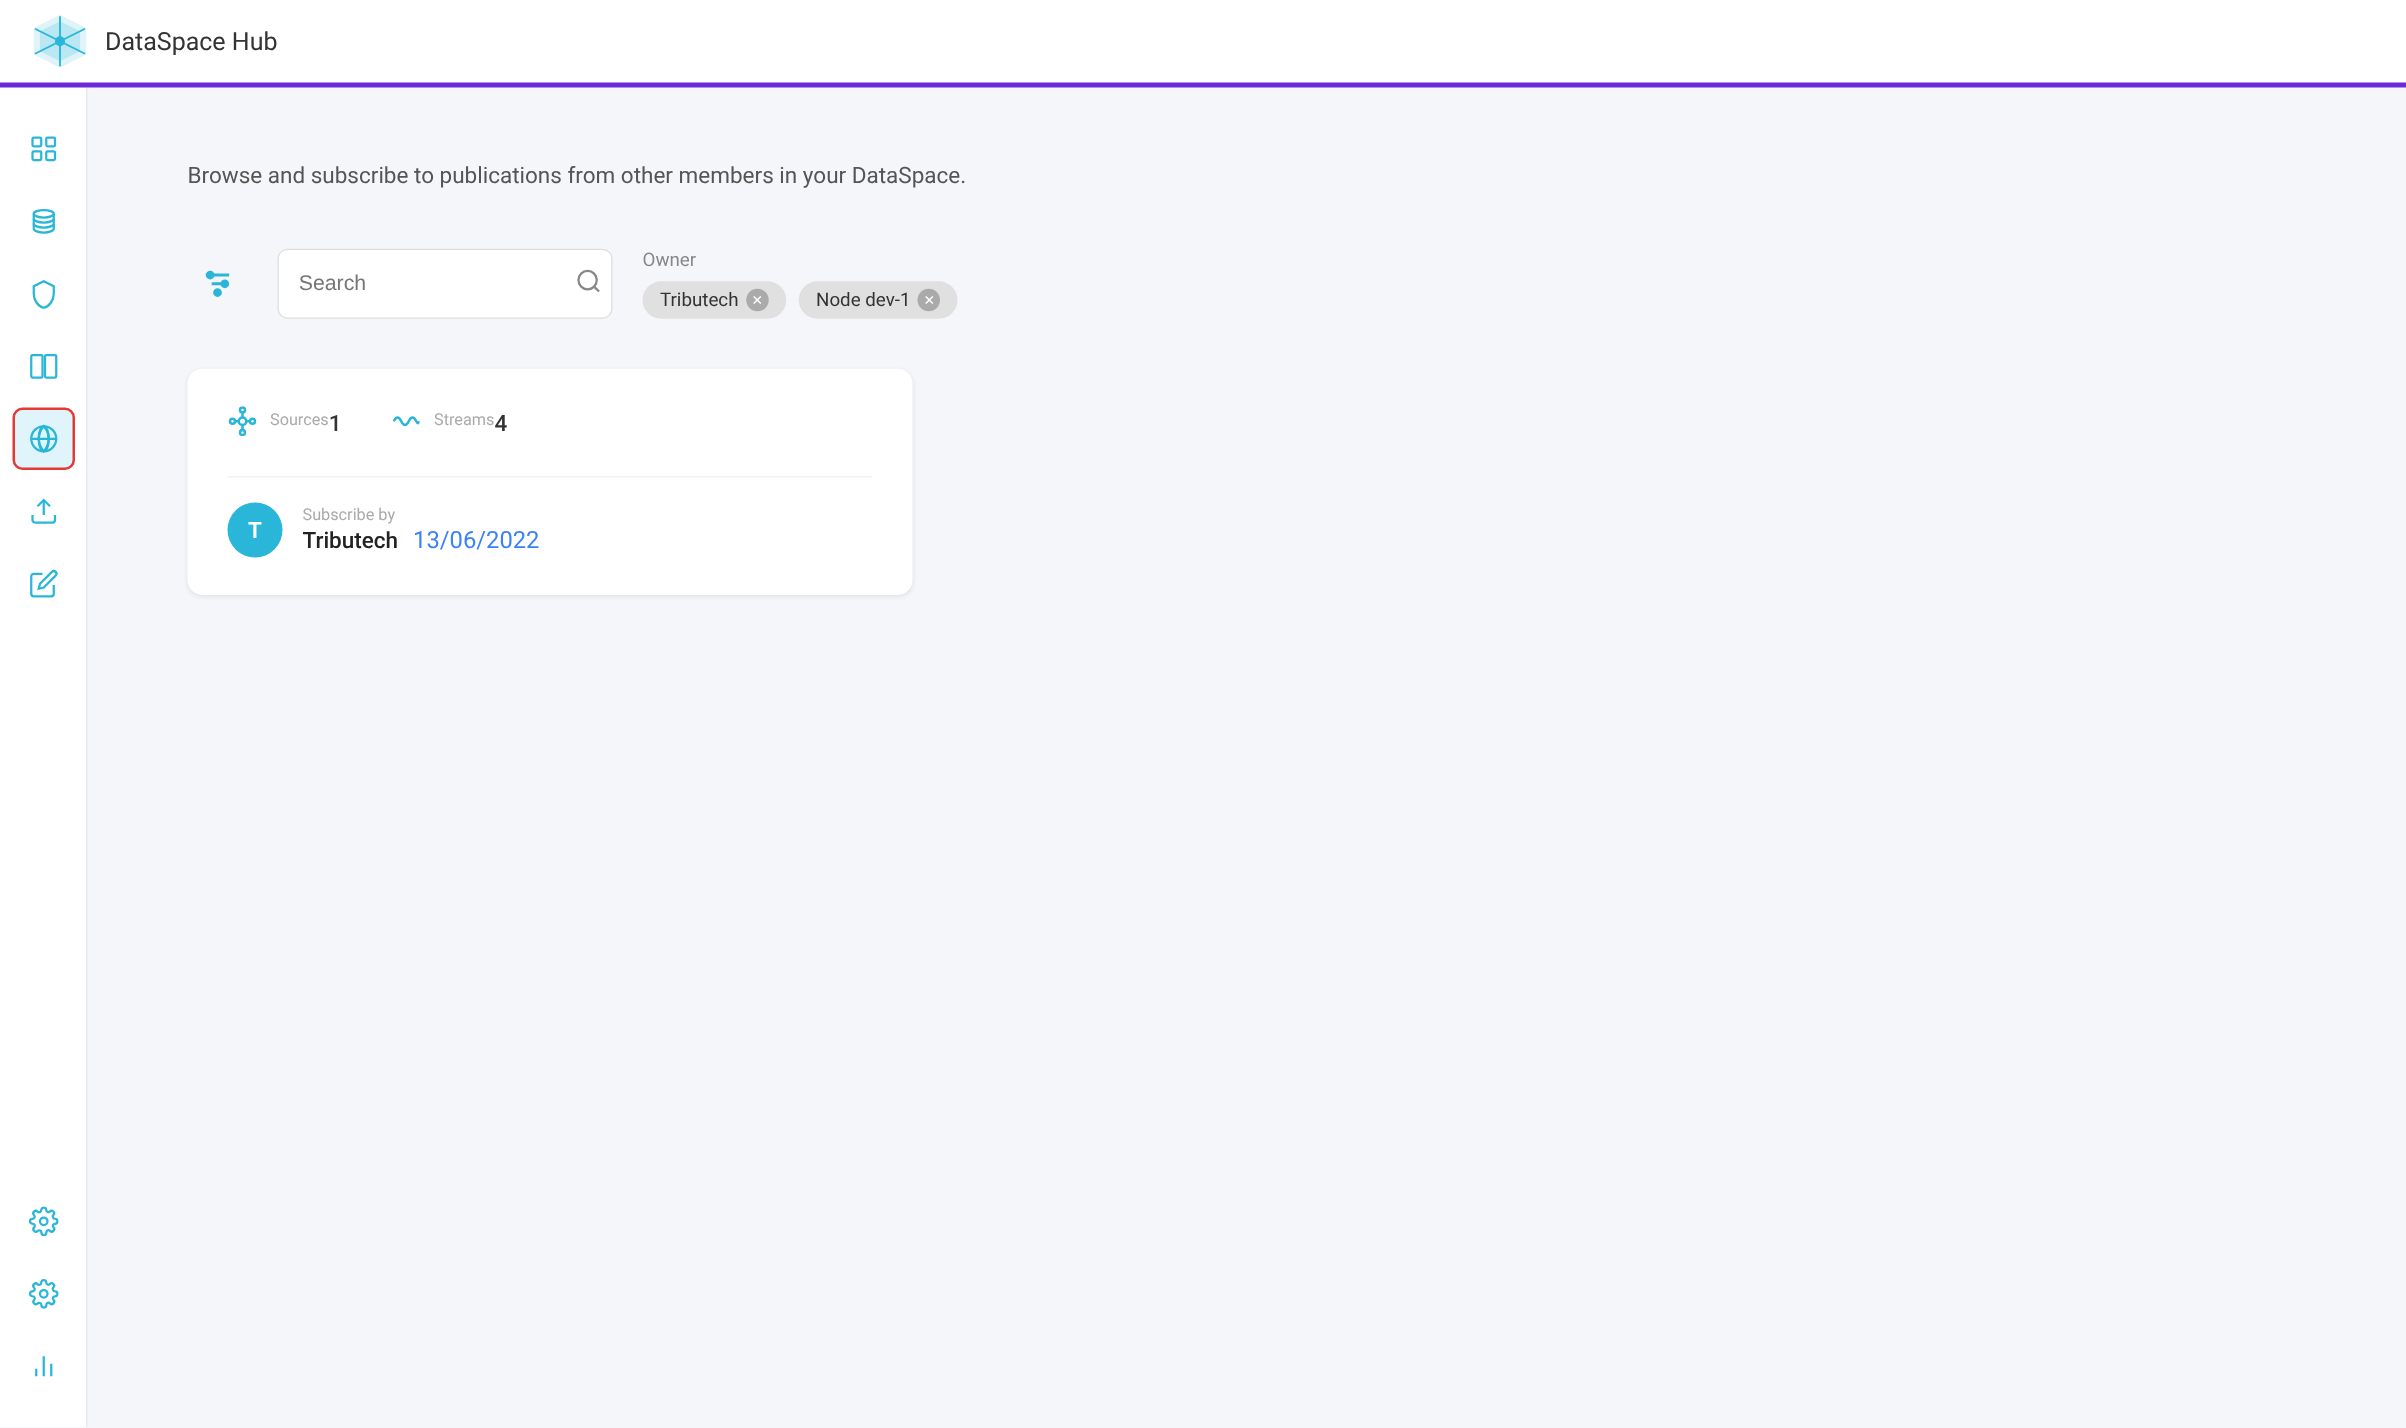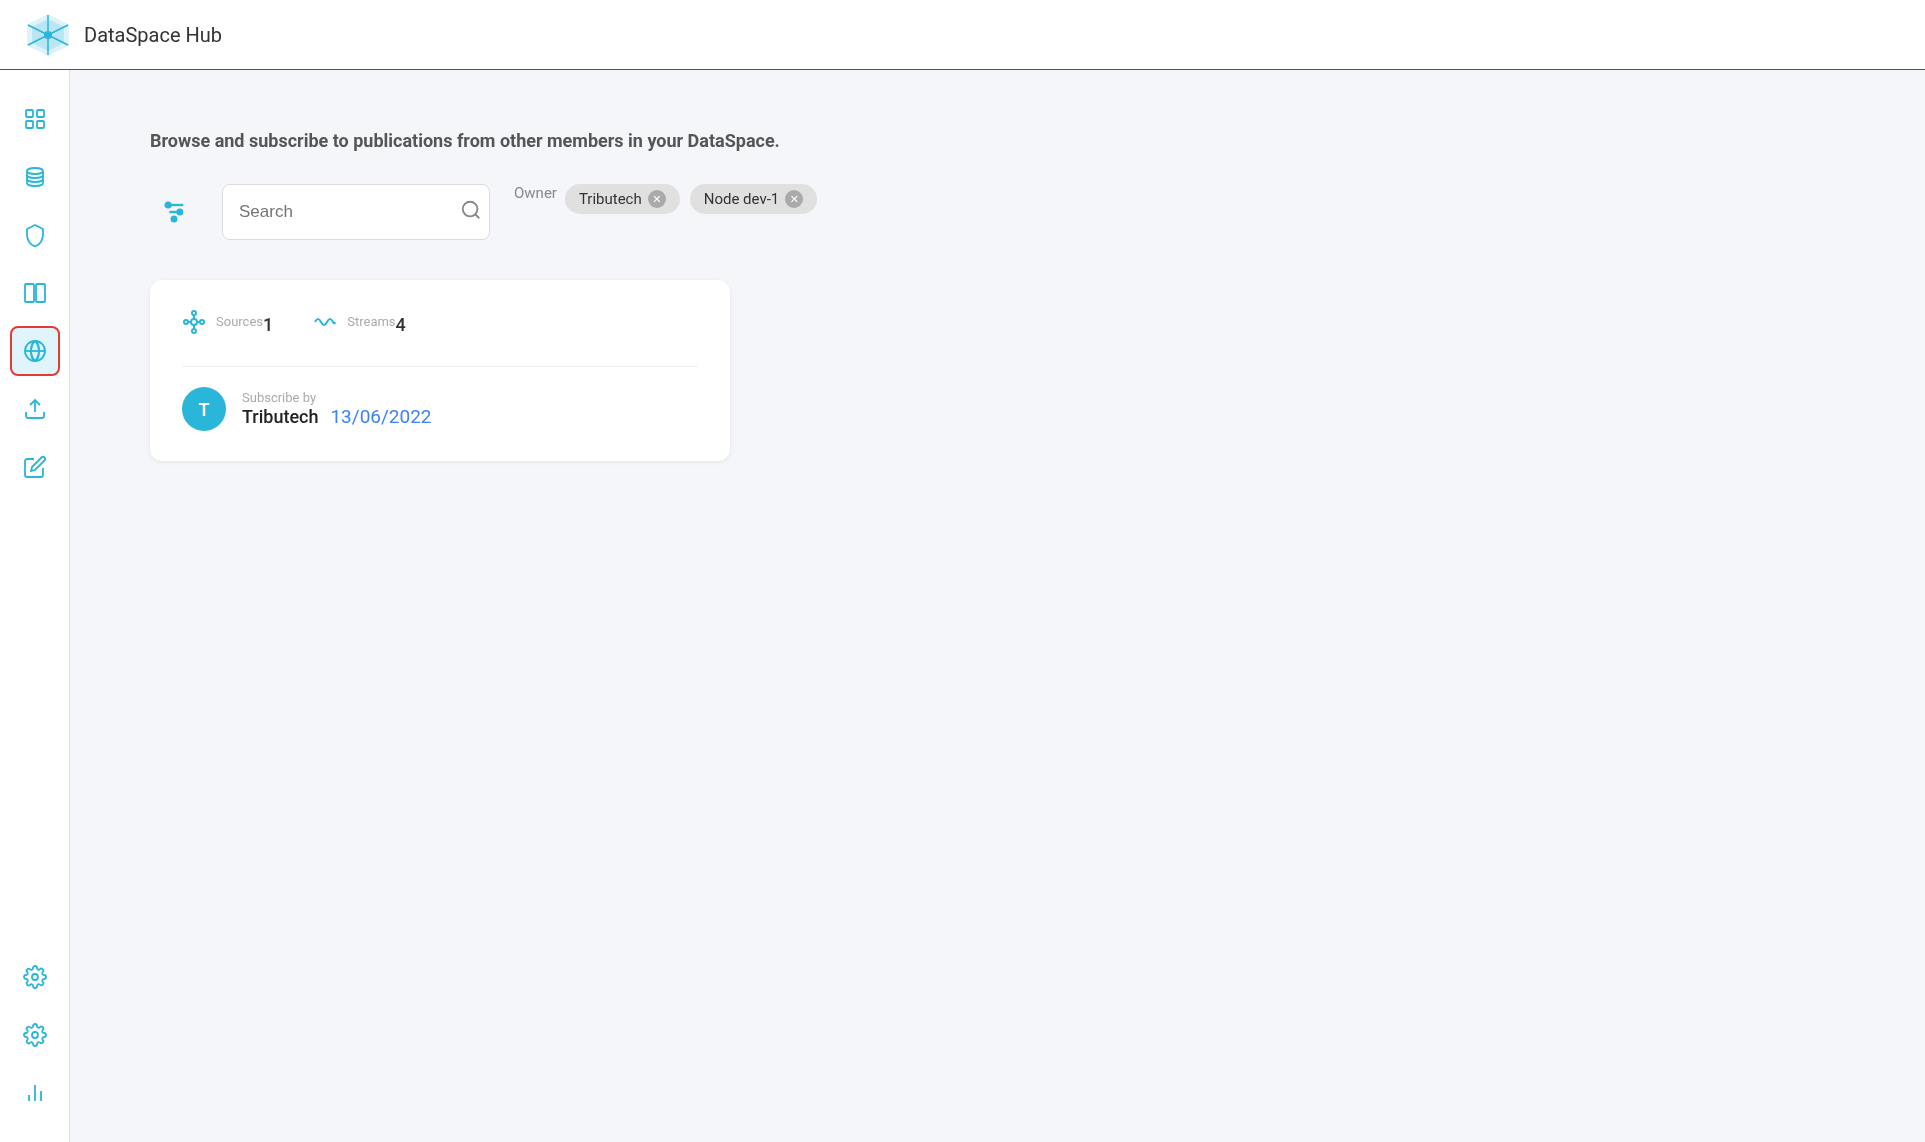"DataSpace Hub" .header { border-bottom: 1px solid #6d28d9 -> 4px solid #6d28d9 }
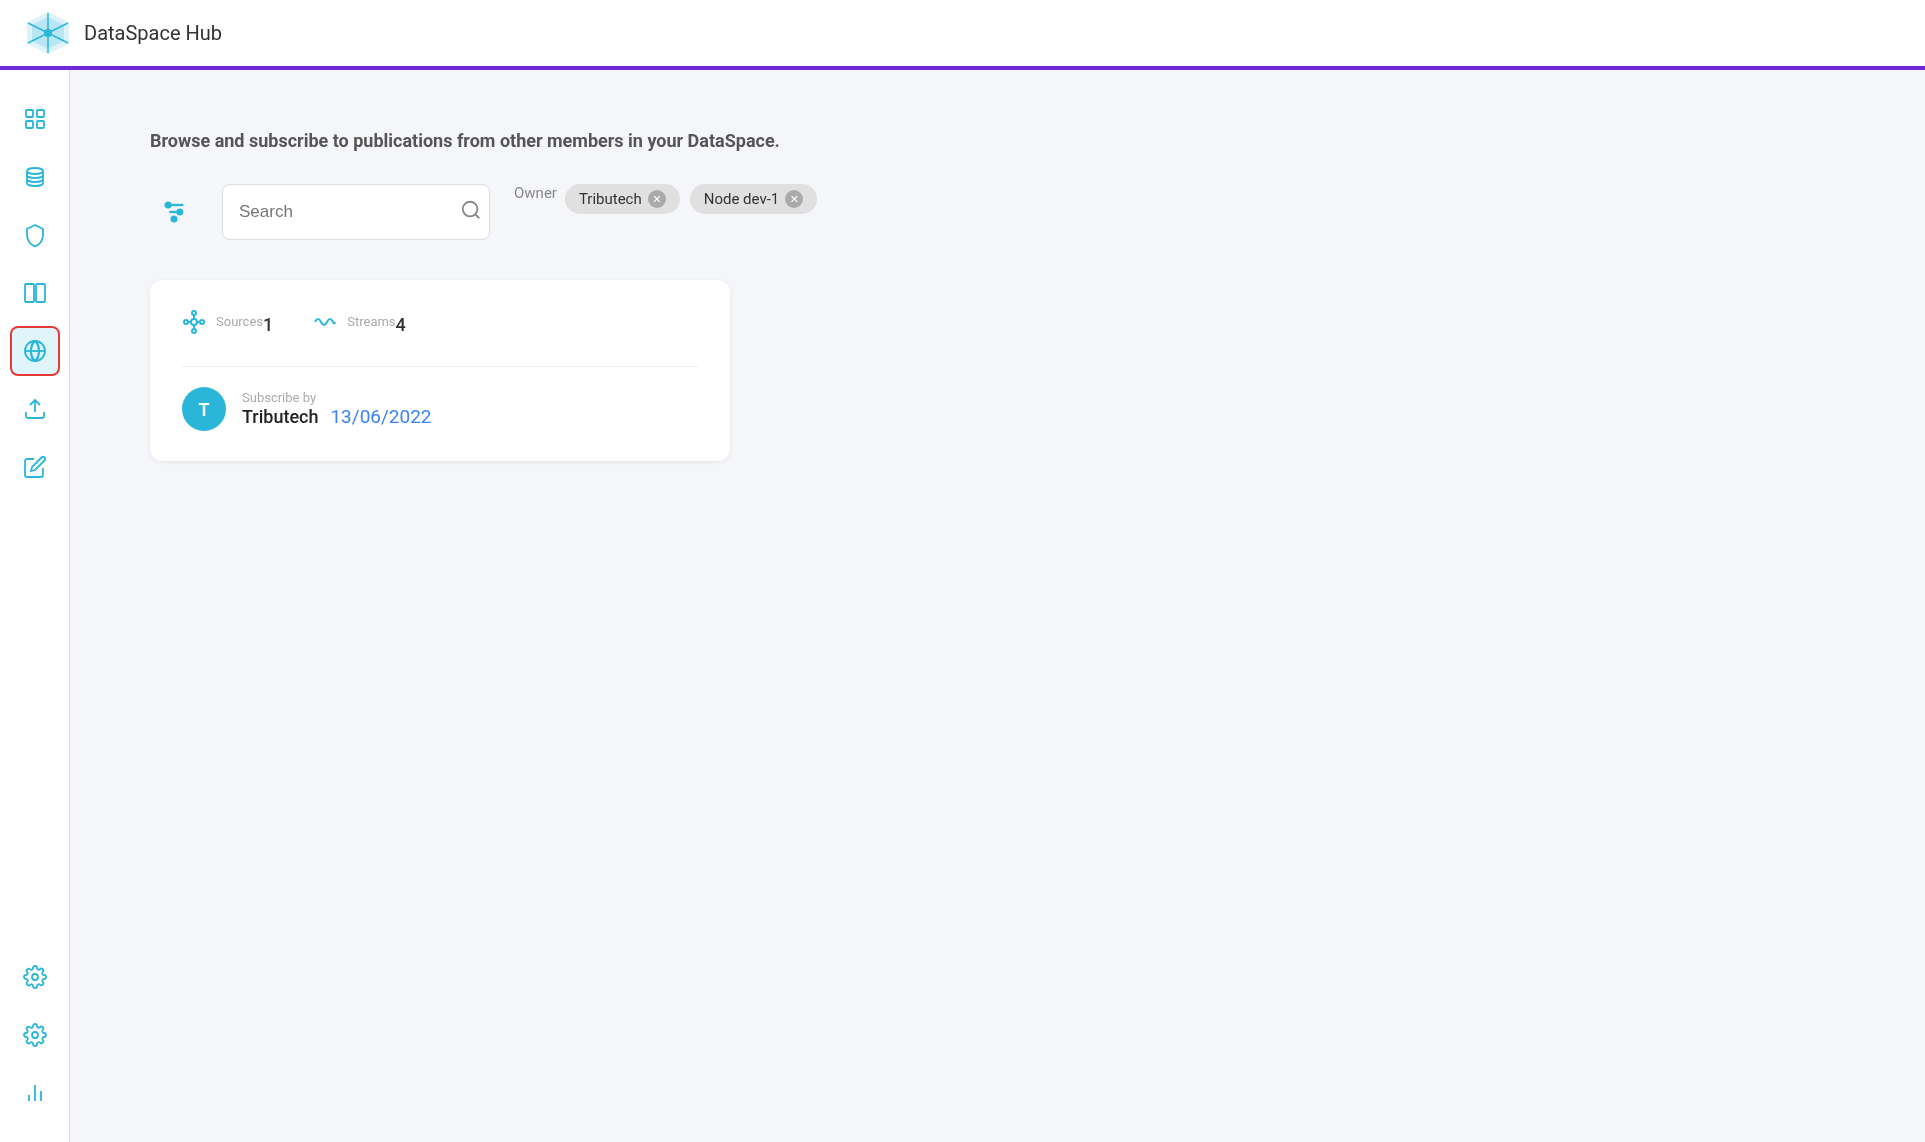"Browse and subscribe to publications" .page-subtitle { font-weight: bold -> none; margin-bottom: 33px -> 48px }
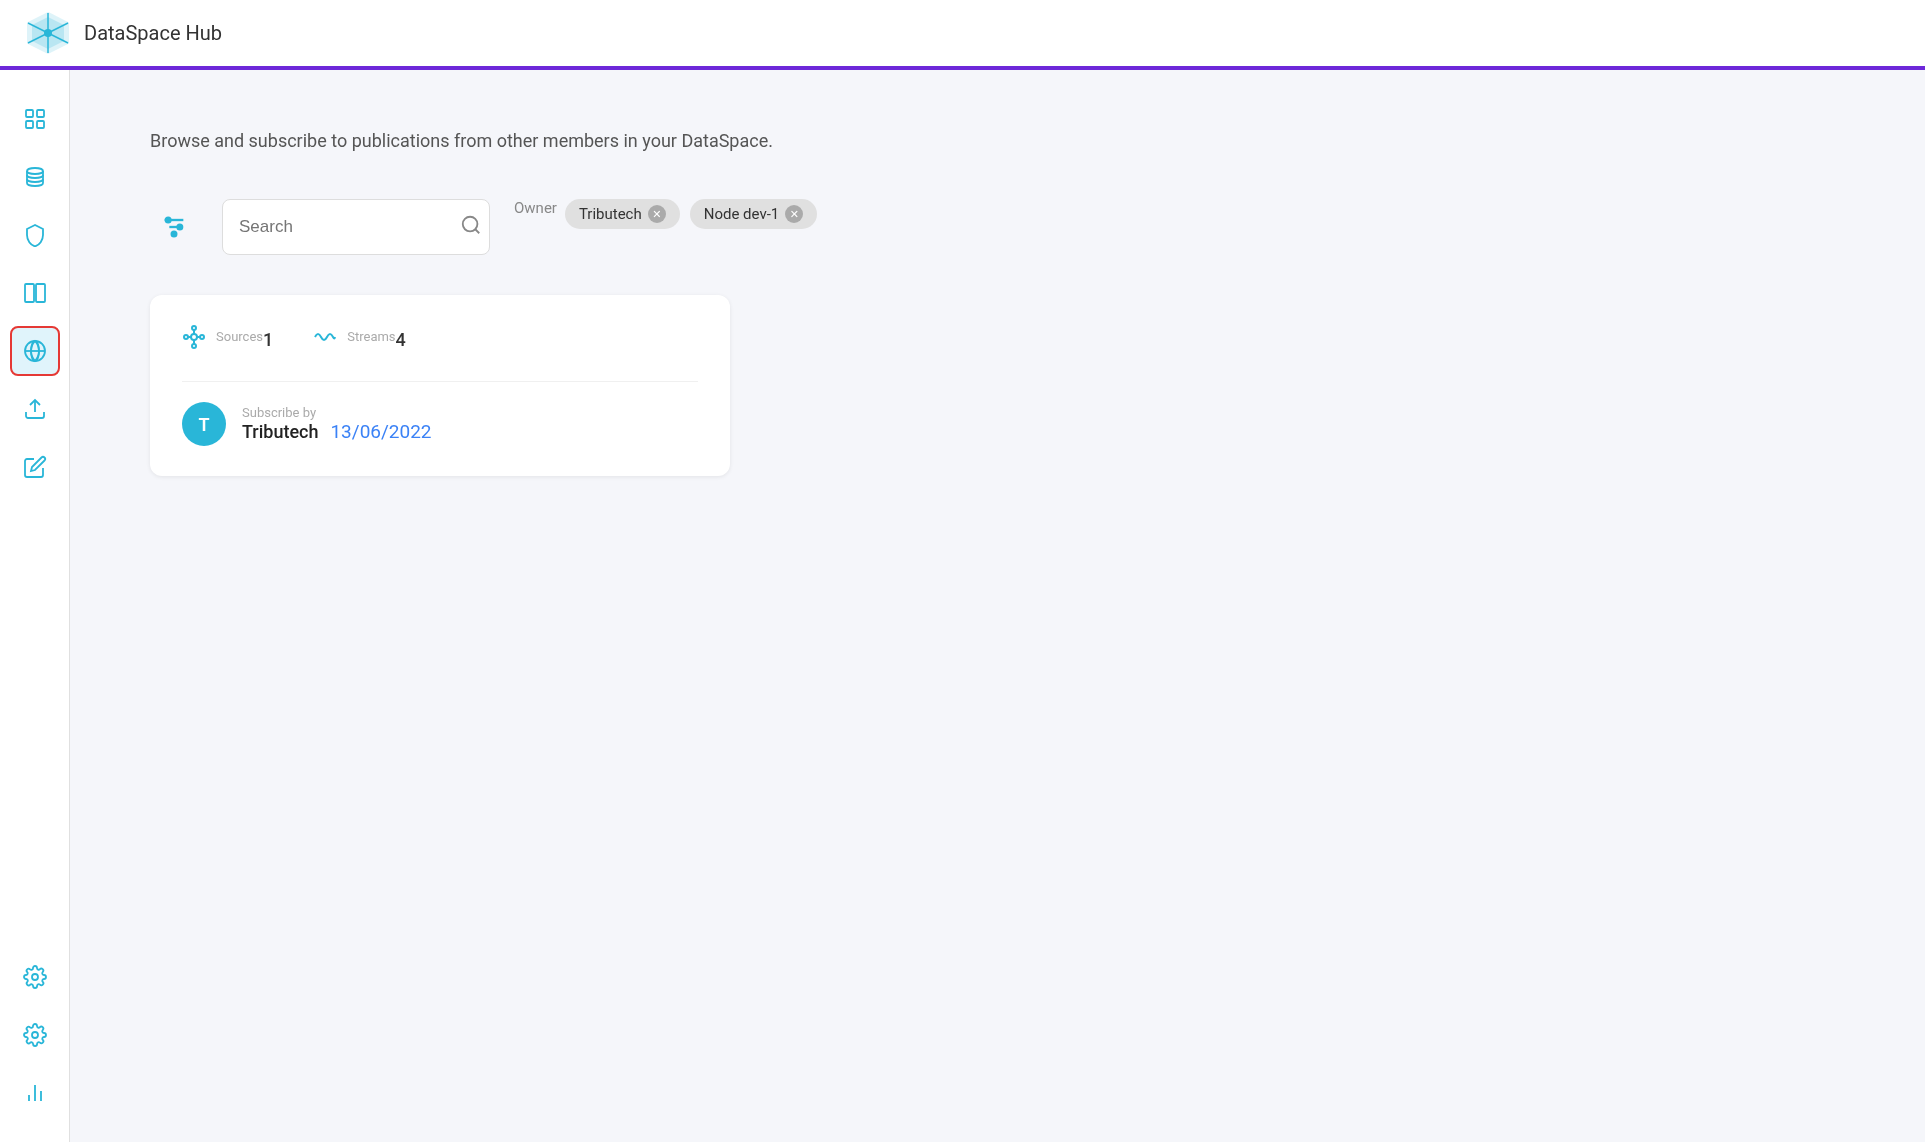"Owner" .owner-area { flex-direction: row -> column }
